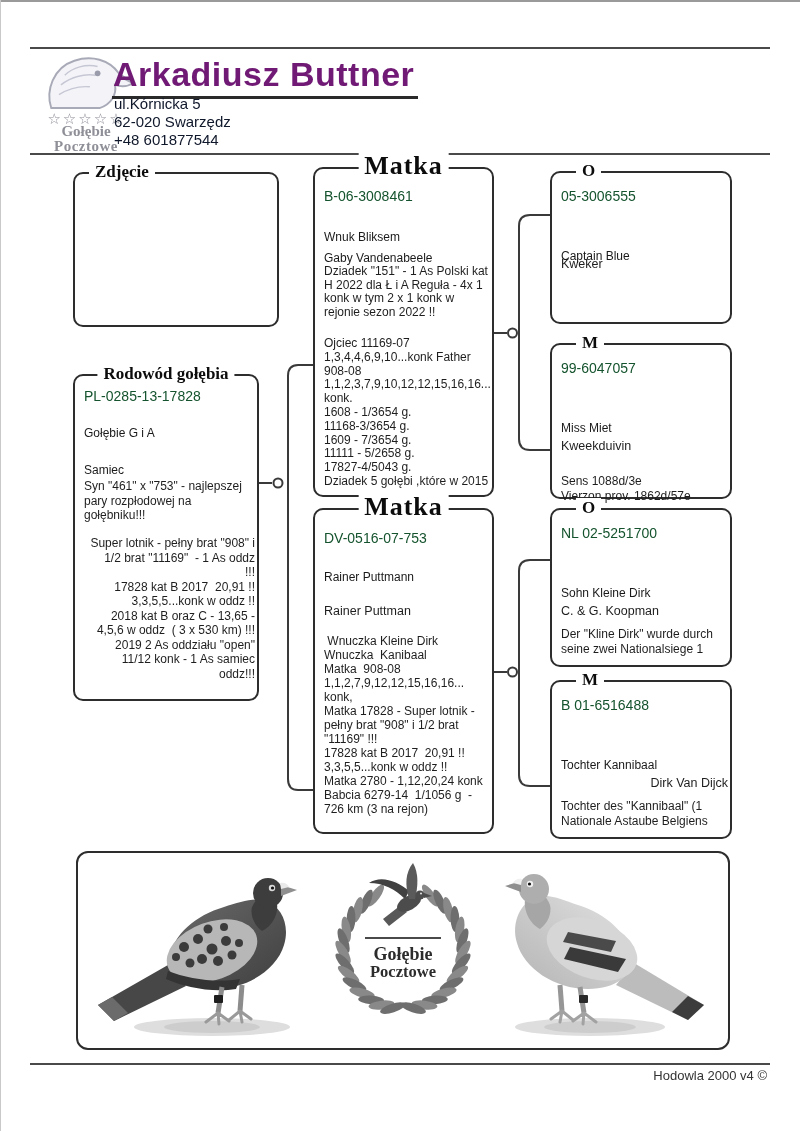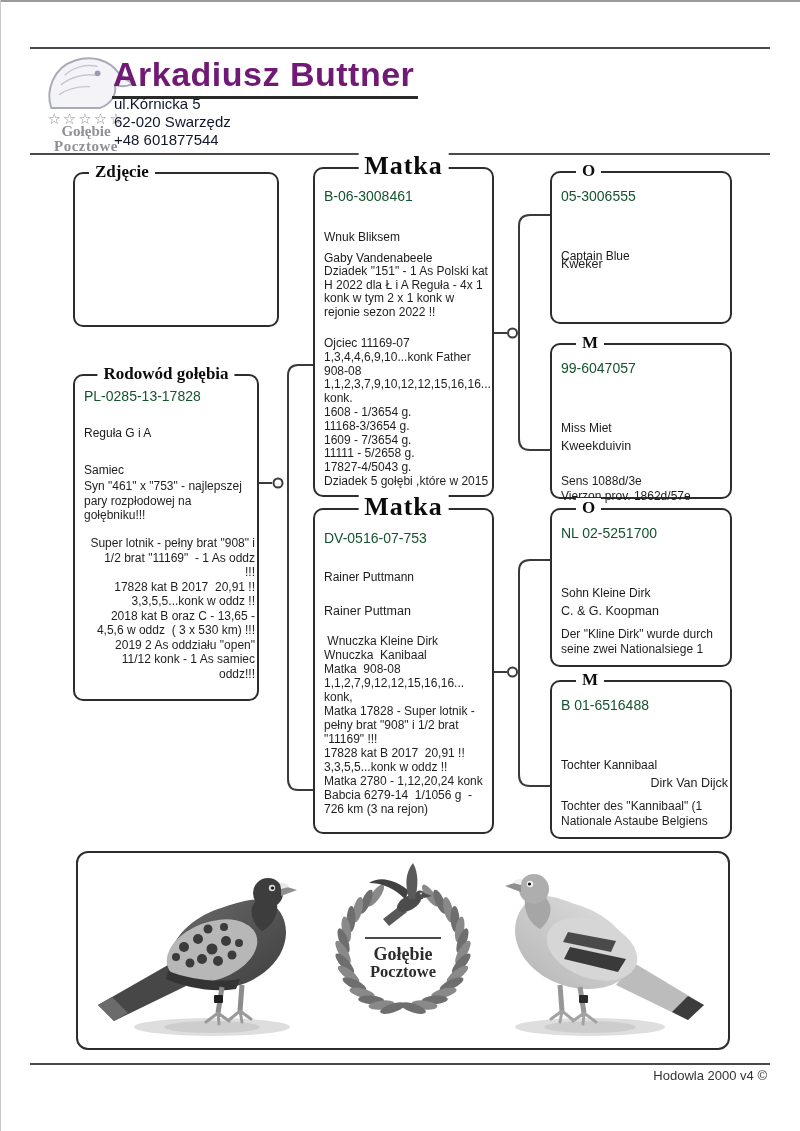"Reguła G i A" div.nm { text: Reguła -> Gołębie }
